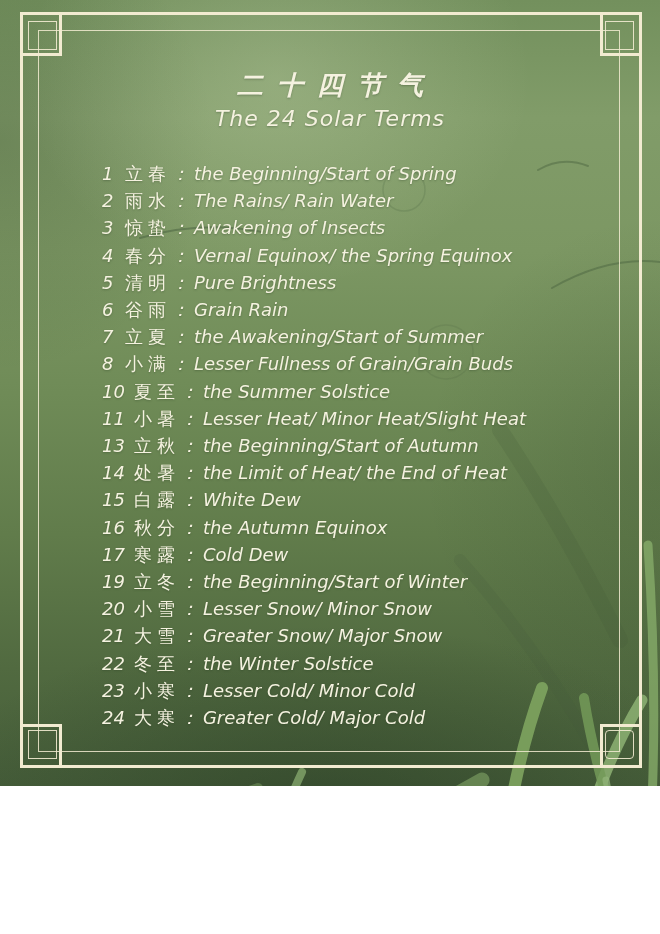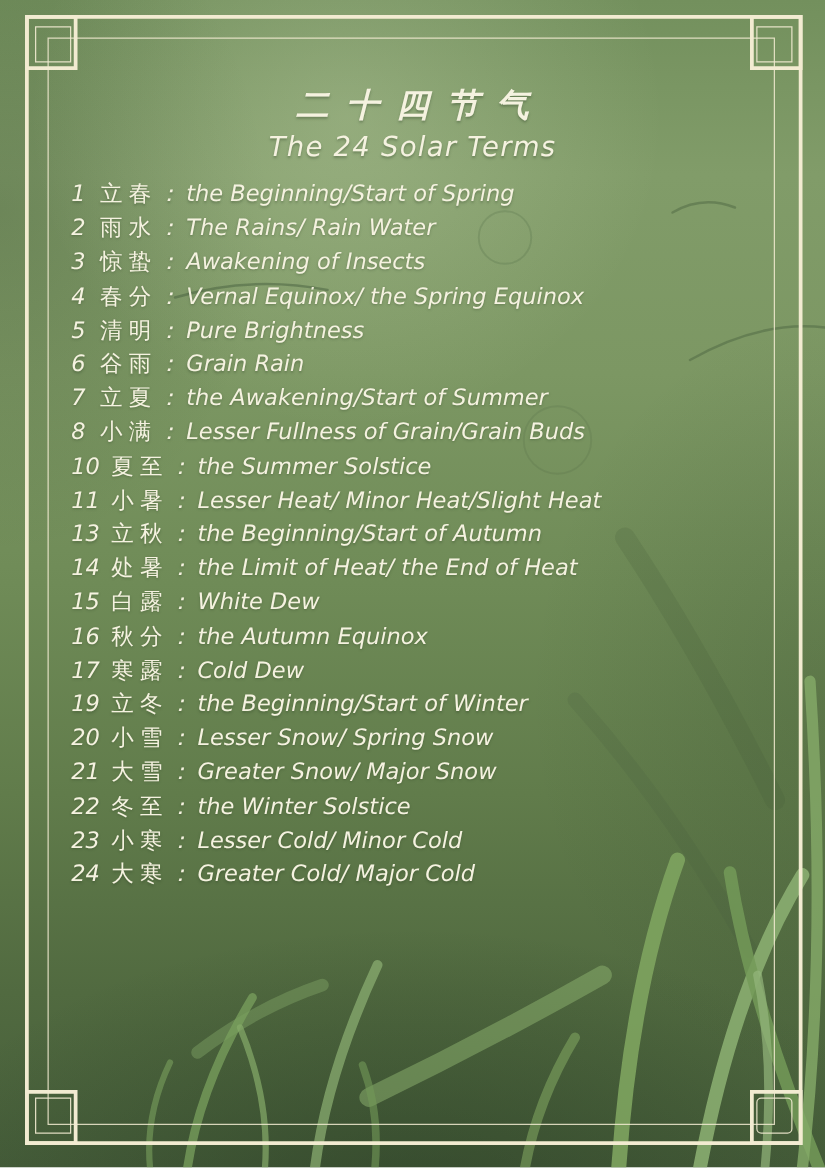"二十四节气" .poster { height: 934px -> 786px }
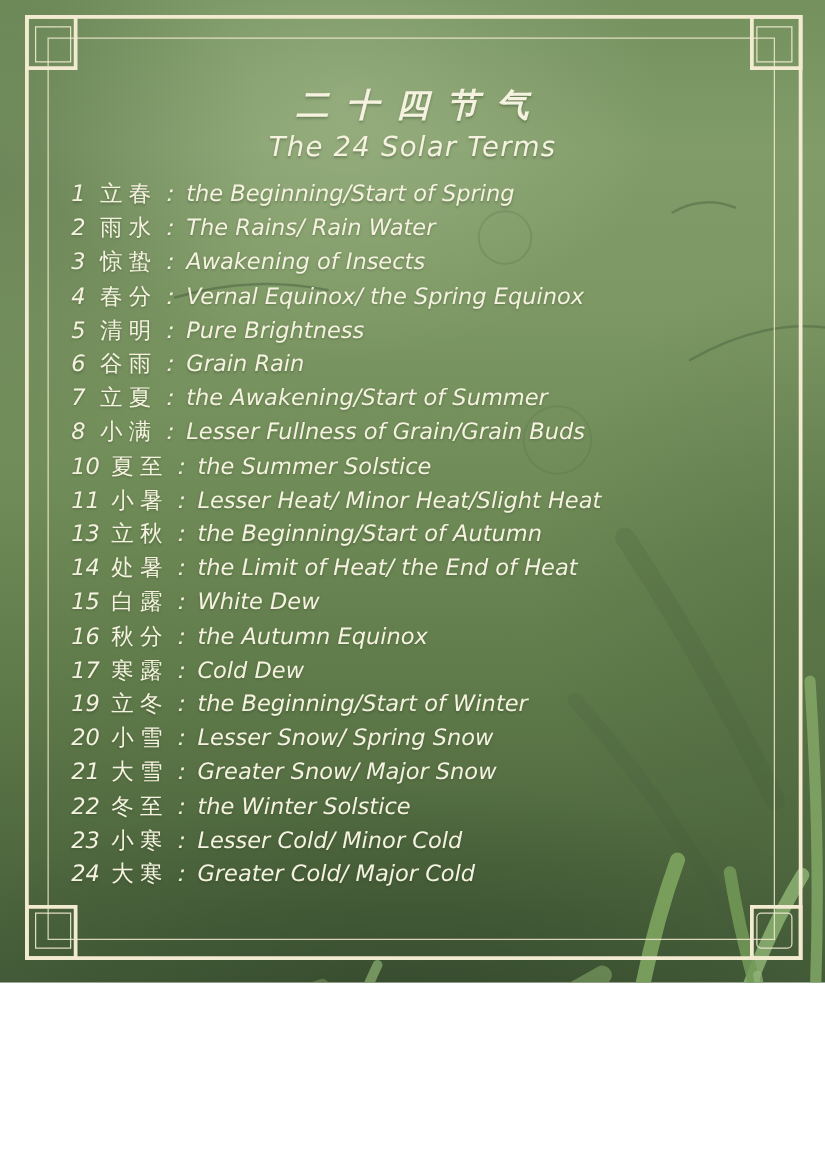"1 立春： the Beginning/Start of" .terms { margin-top: 8px -> 26px; padding-left: 57px -> 102px }
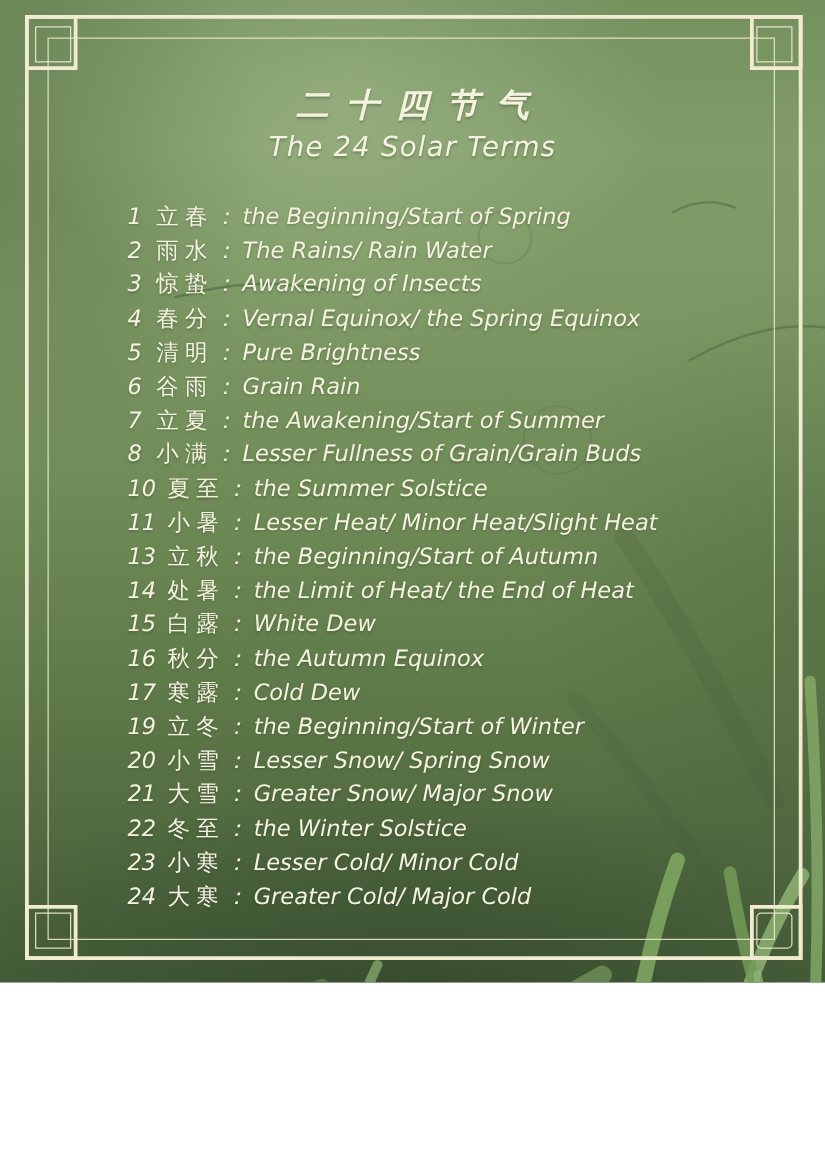"Lesser Snow/ Spring Snow" span.en { text: Spring -> Minor }
